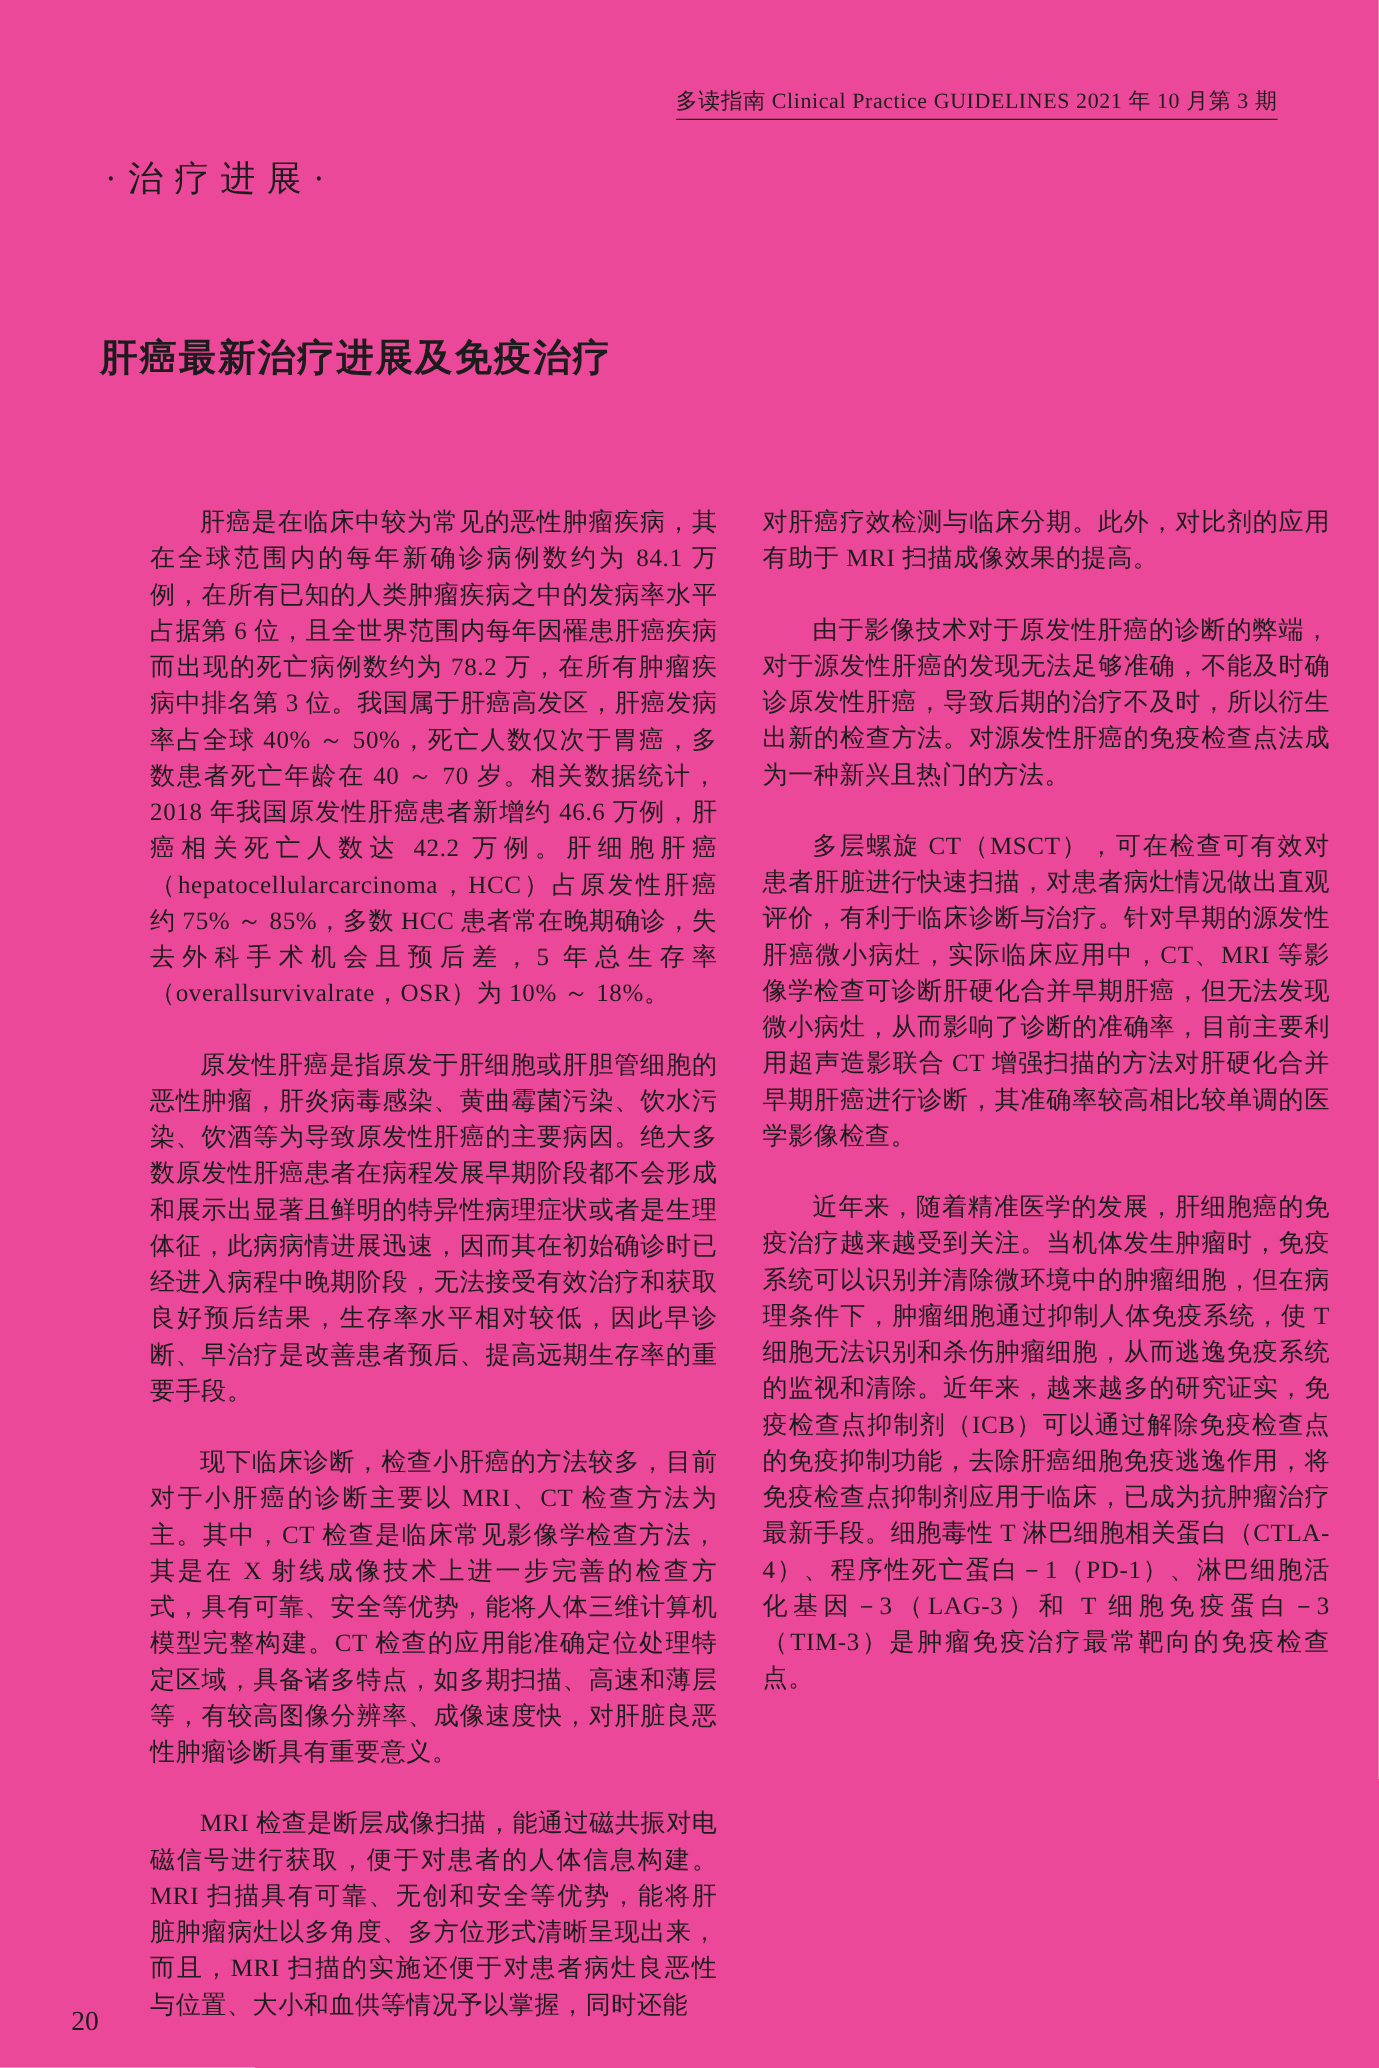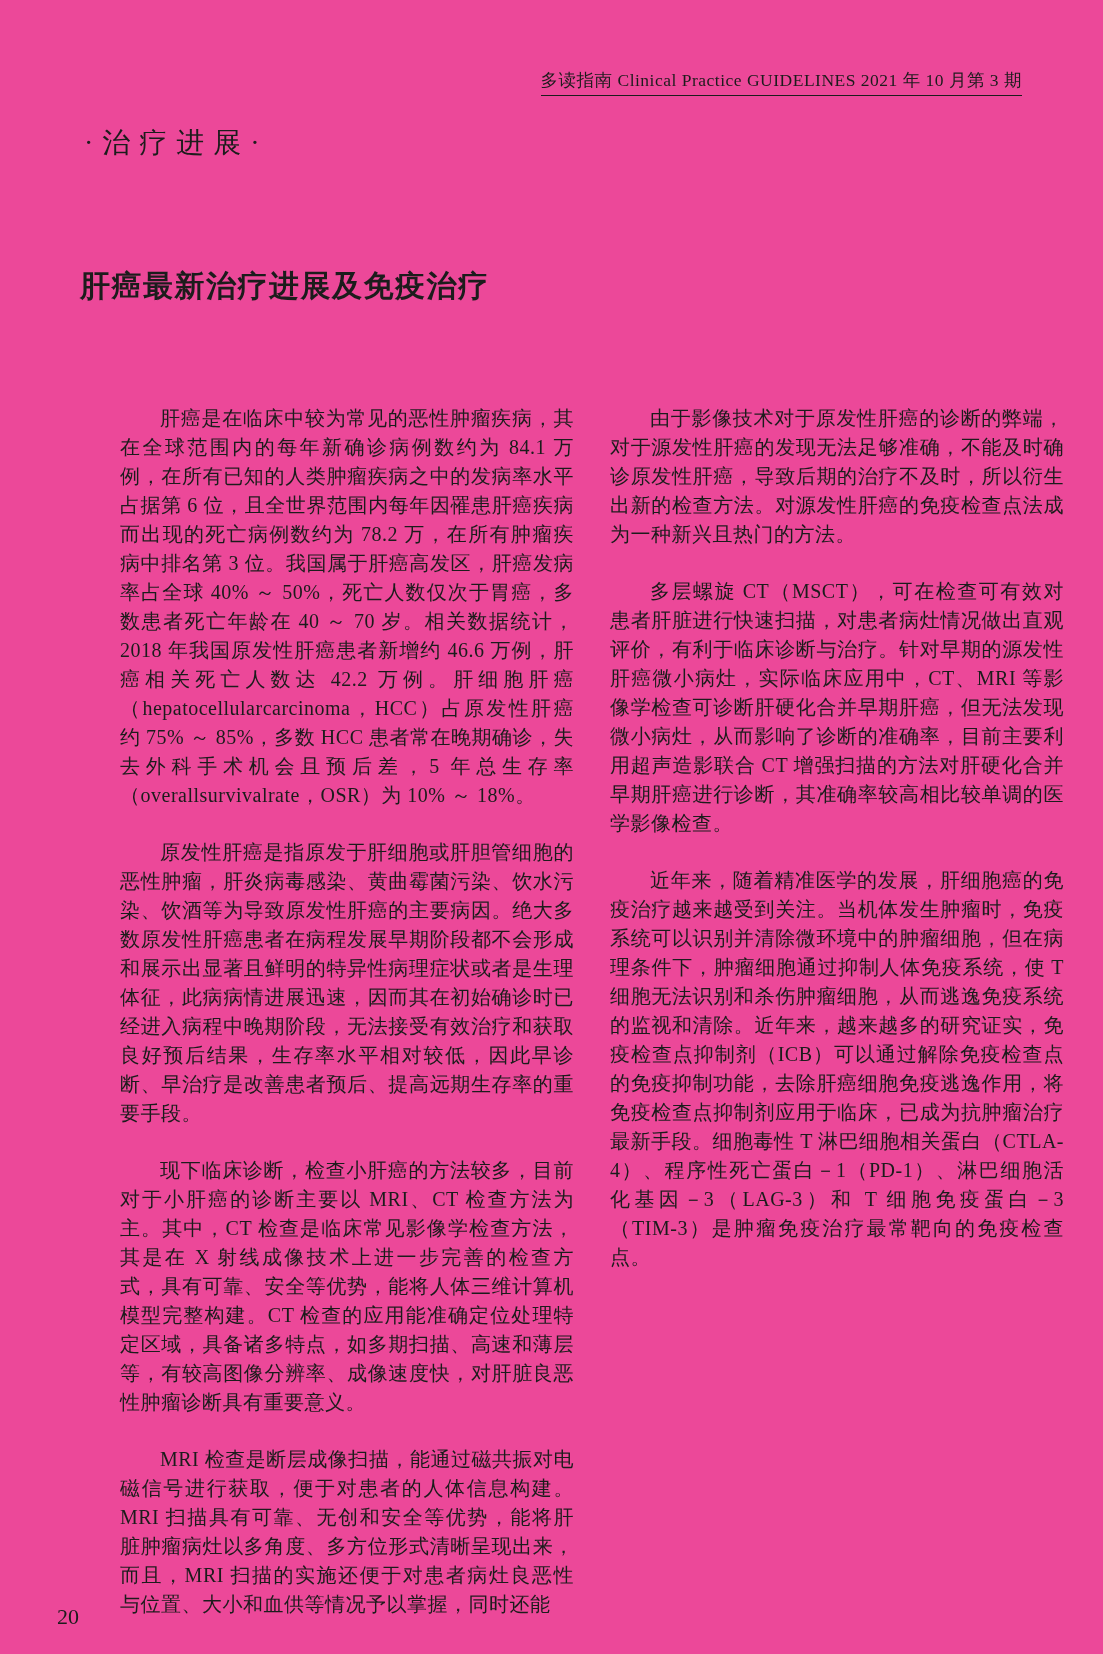"对肝癌疗效检测与临床分期。此外，对比剂的应用有助于 MRI 扫描成像效果的提高。" p.no-indent { html: none -> <p>对肝癌疗效检测与临床分期。此外，对比剂的应用有助于 MRI 扫描成像效果的提高。</p> }
